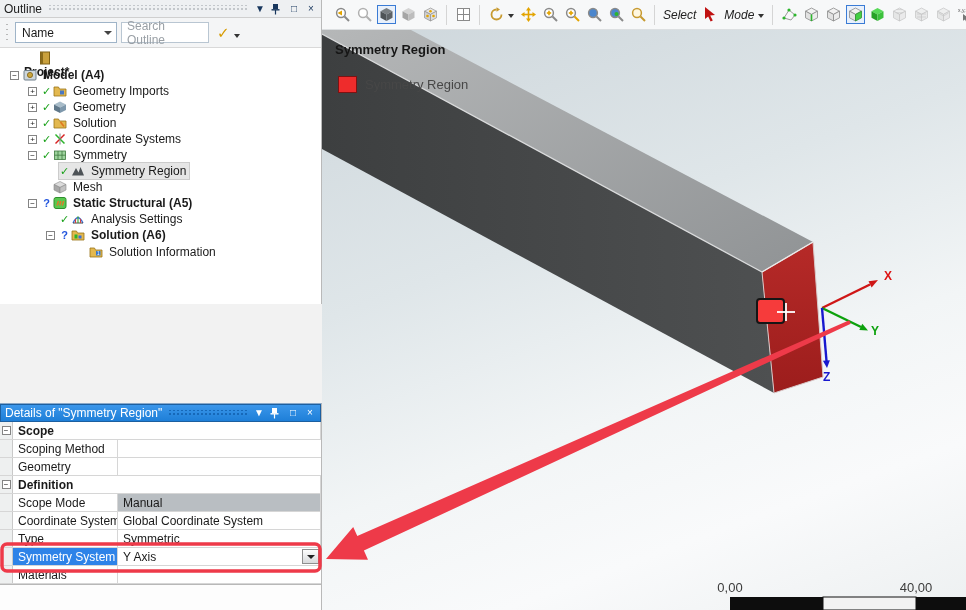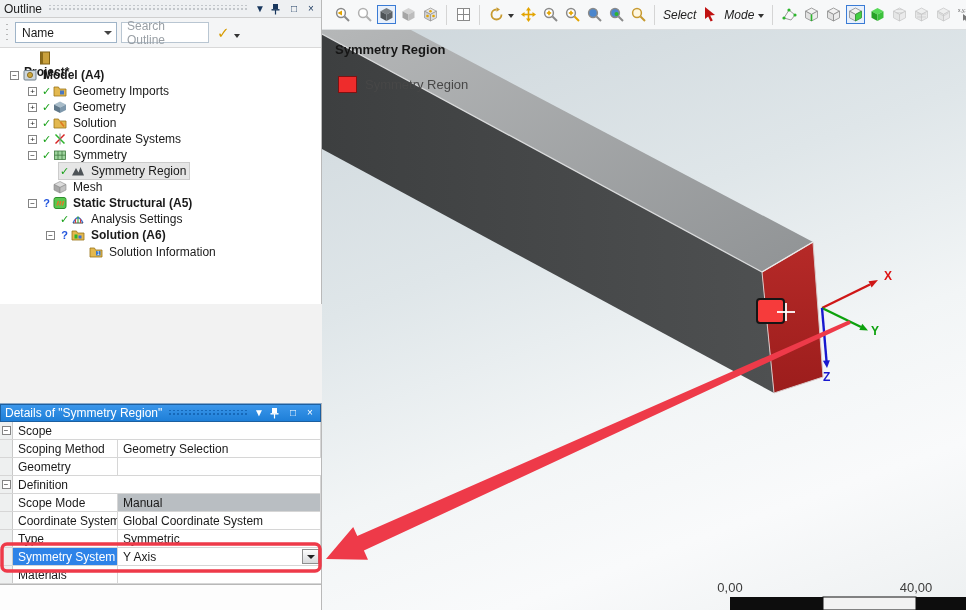"Scope" .d-cat { font-weight: normal -> bold }
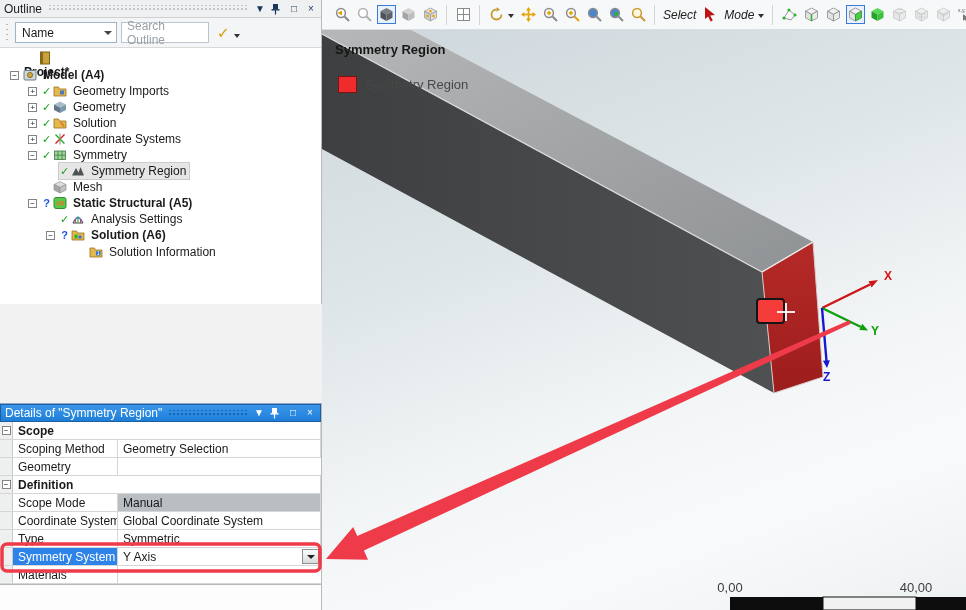"Geometry Selection" span.d-cell { html: <span> <span>Geometry Selection</span> </span> -> none }
